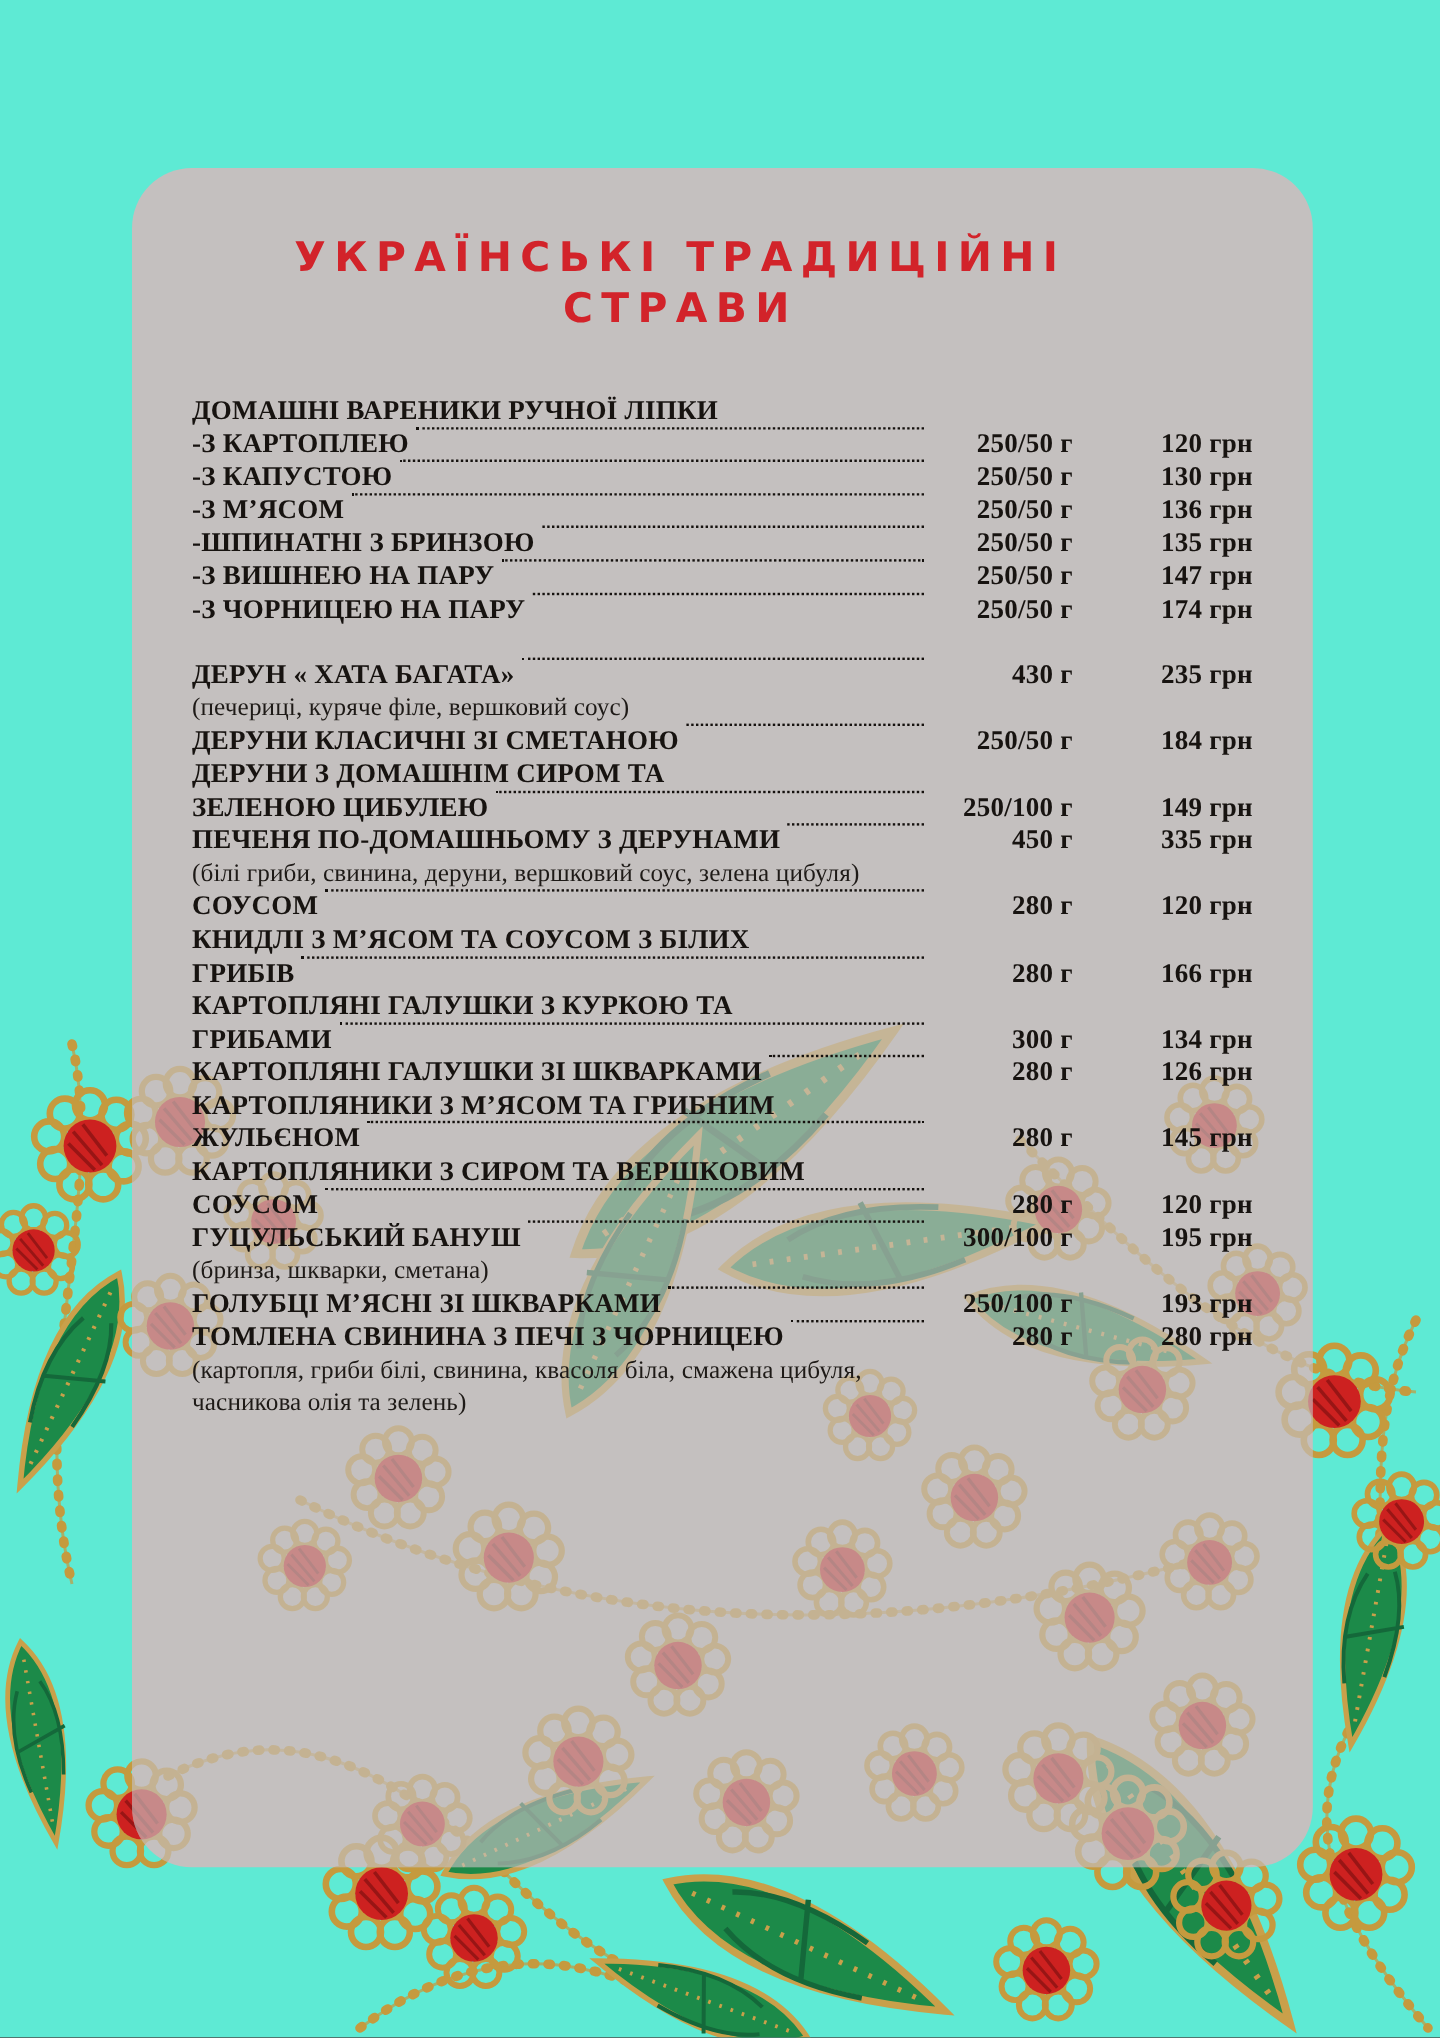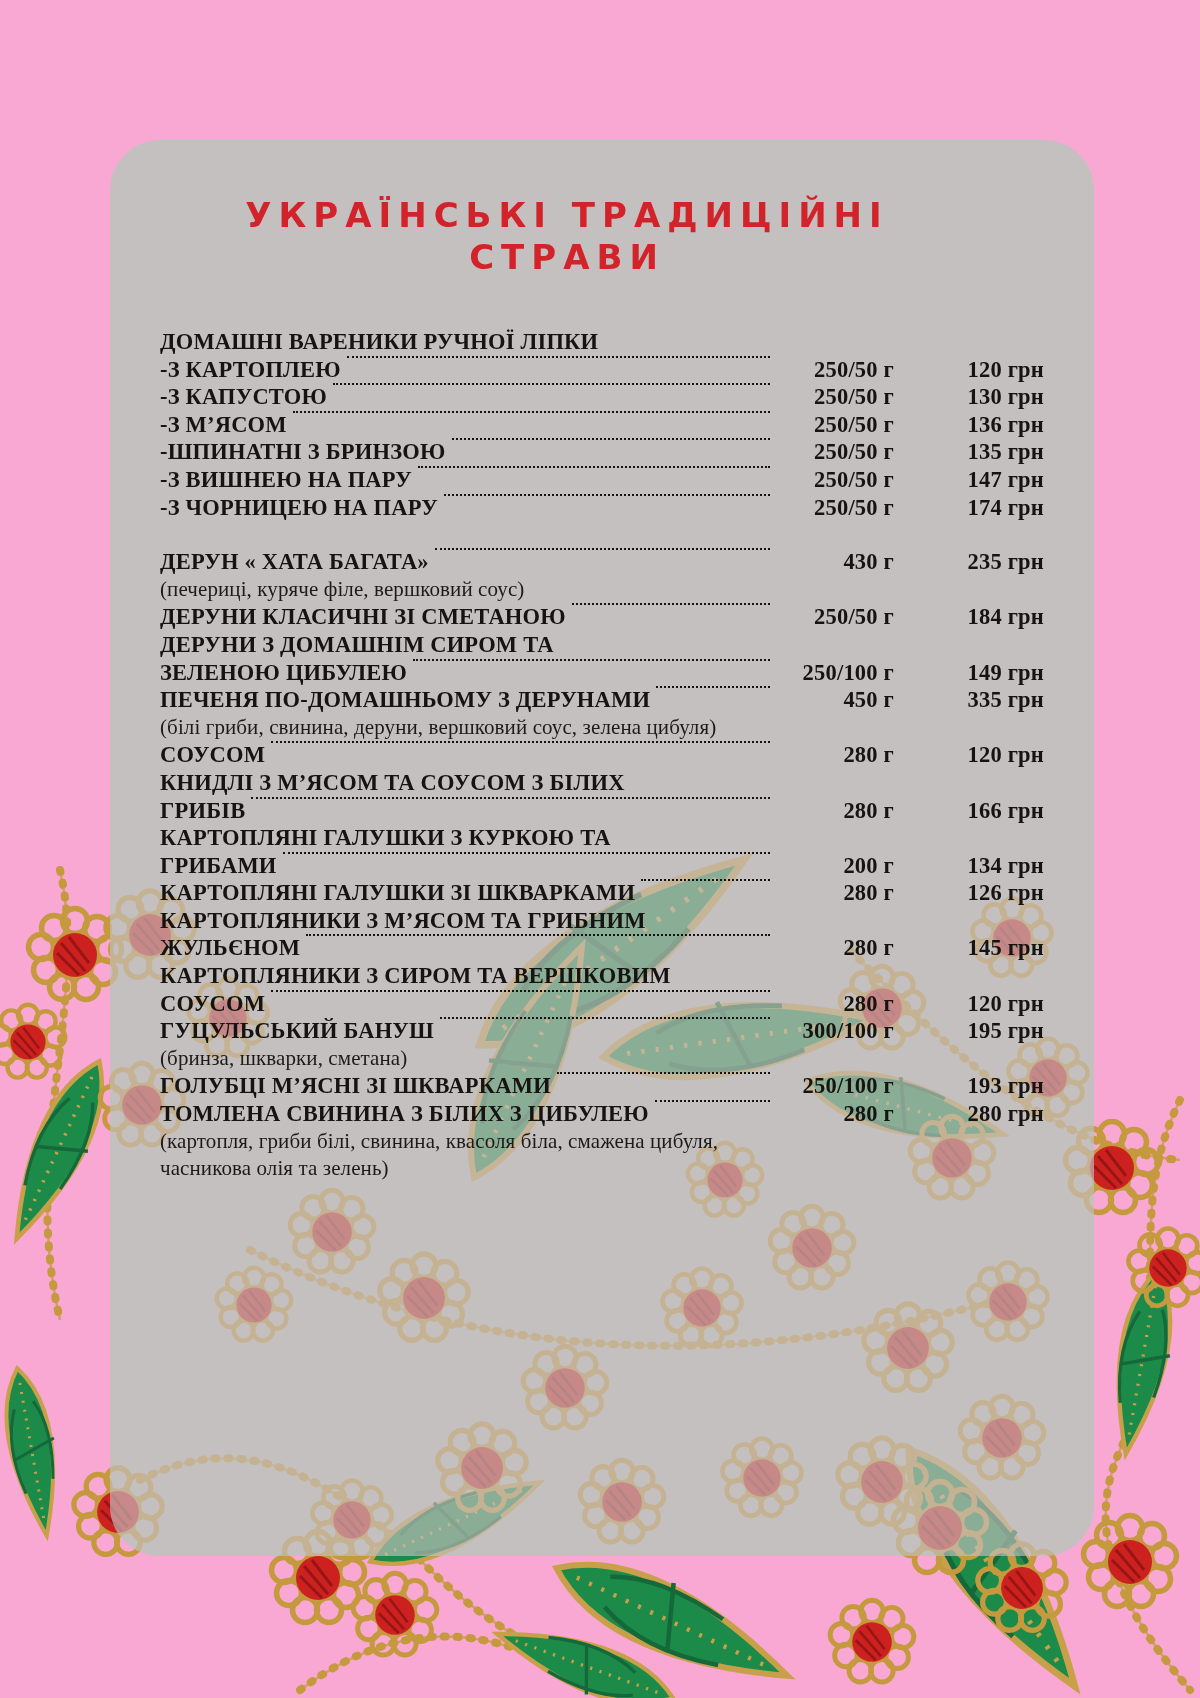"УКРАЇНСЬКІ ТРАДИЦІЙНІ СТРАВИ" .stage { background: #f9a8d4 -> #5eead4 }
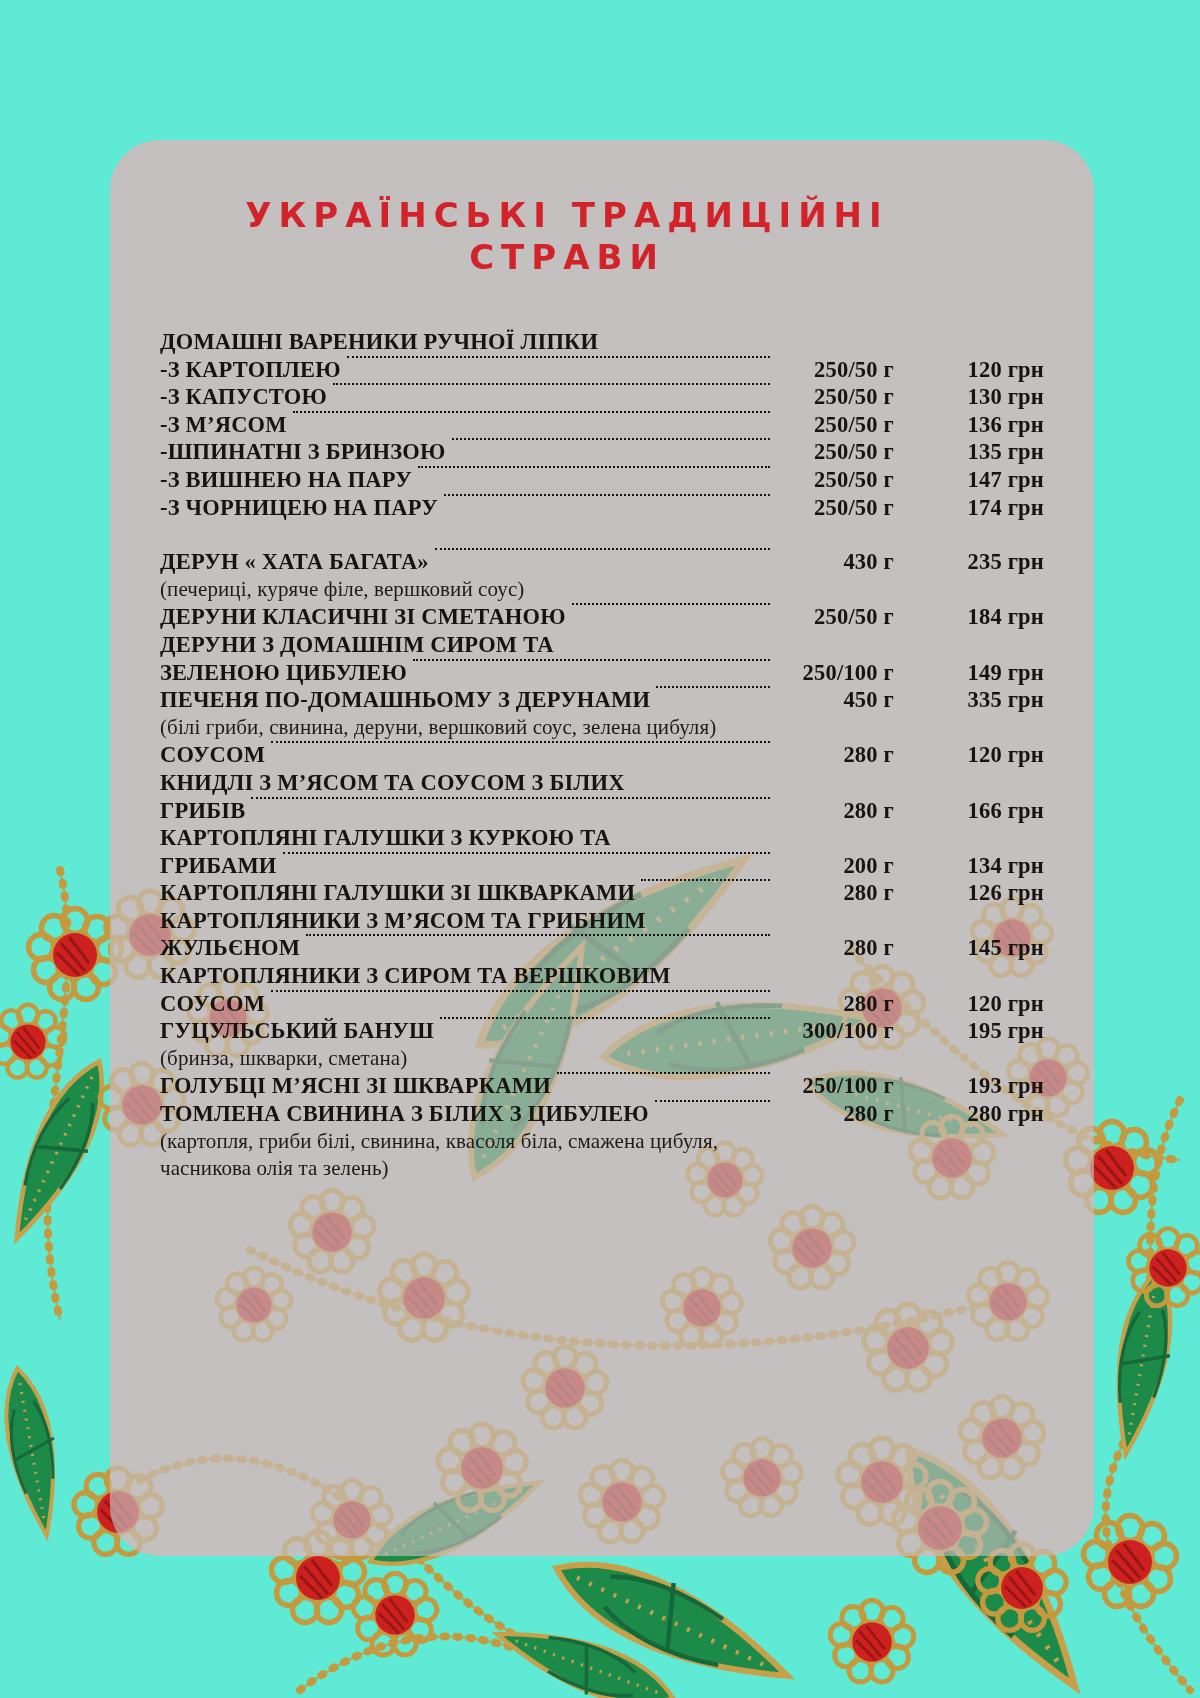"200 г" div.portion { text: 200 -> 300 }
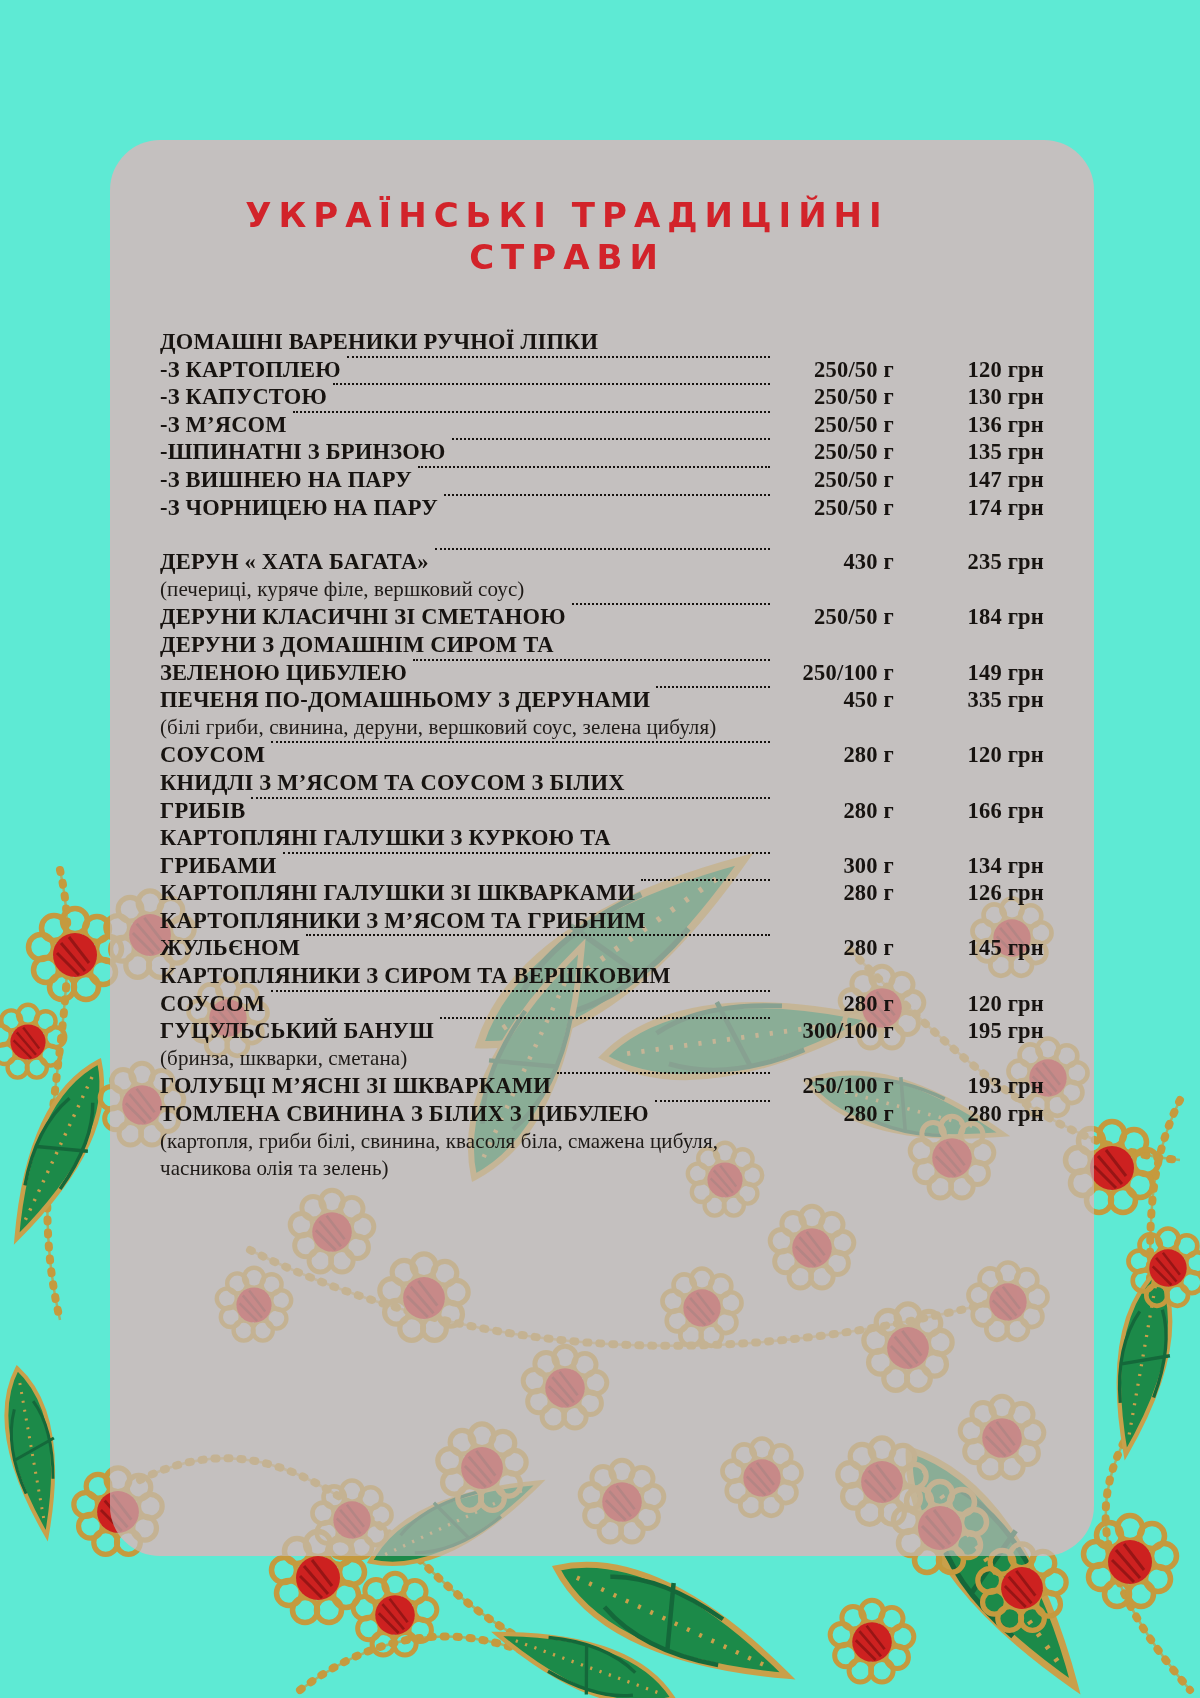"ТОМЛЕНА СВИНИНА З БІЛИХ З" div.name { text: БІЛИХ З ЦИБУЛЕЮ -> ПЕЧІ З ЧОРНИЦЕЮ }
